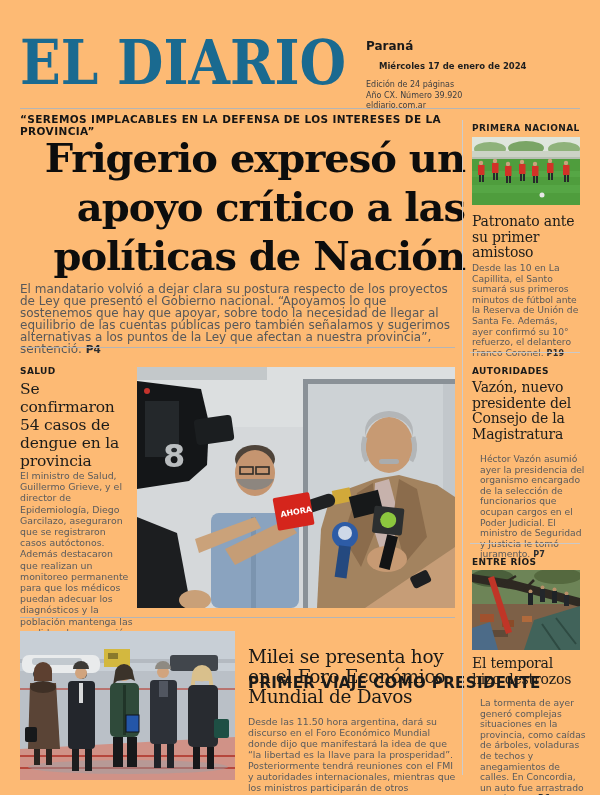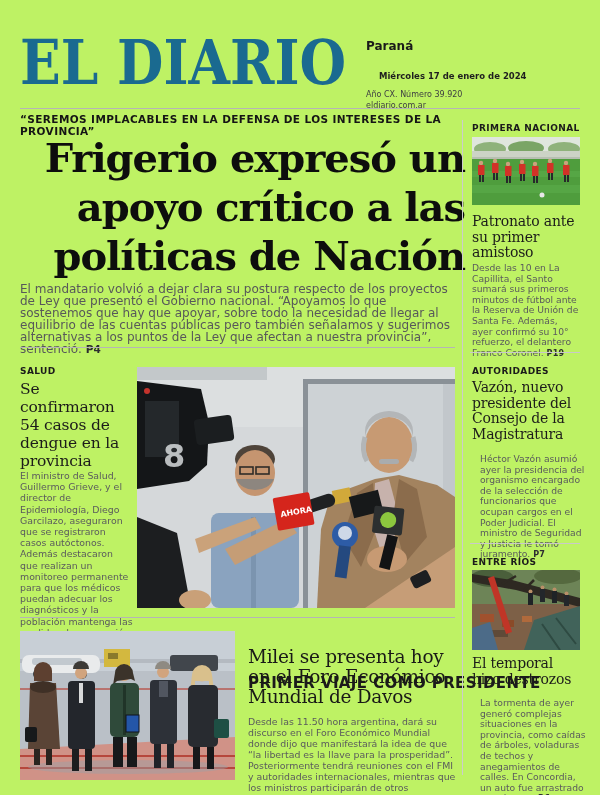"EL DIARIO" .page { background: #bef264 -> #fdba74 }
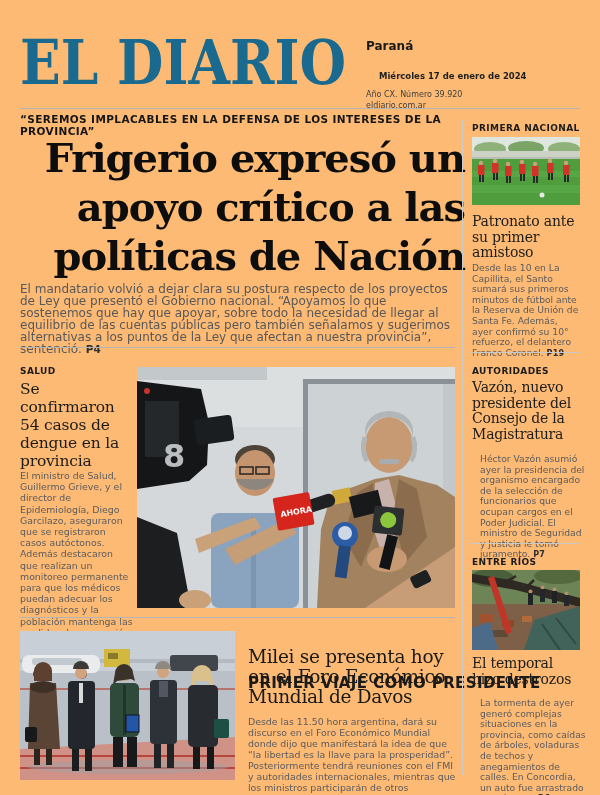"Miércoles 17 de enero de" .mast-date { margin-top: 18px -> 8px }
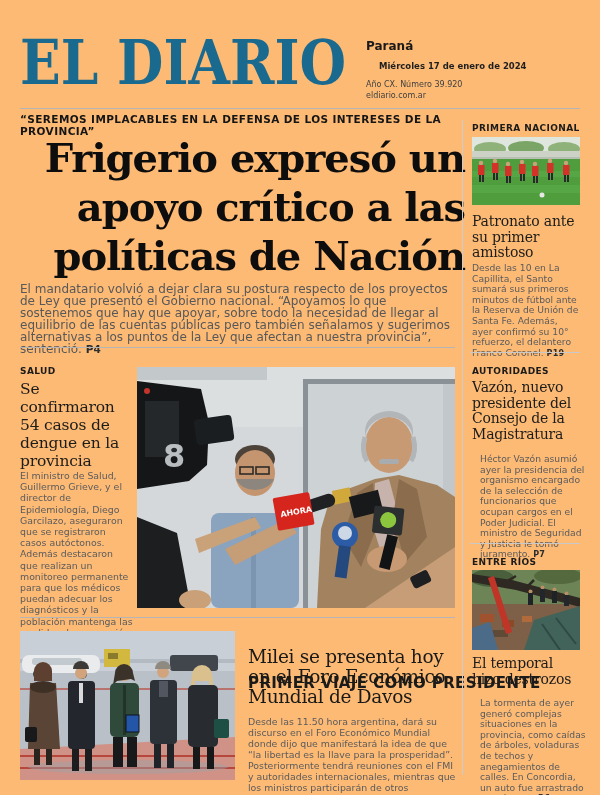"Edición de 24 páginas" div { html: none -> <div>Edición de 24 páginas</div> }
